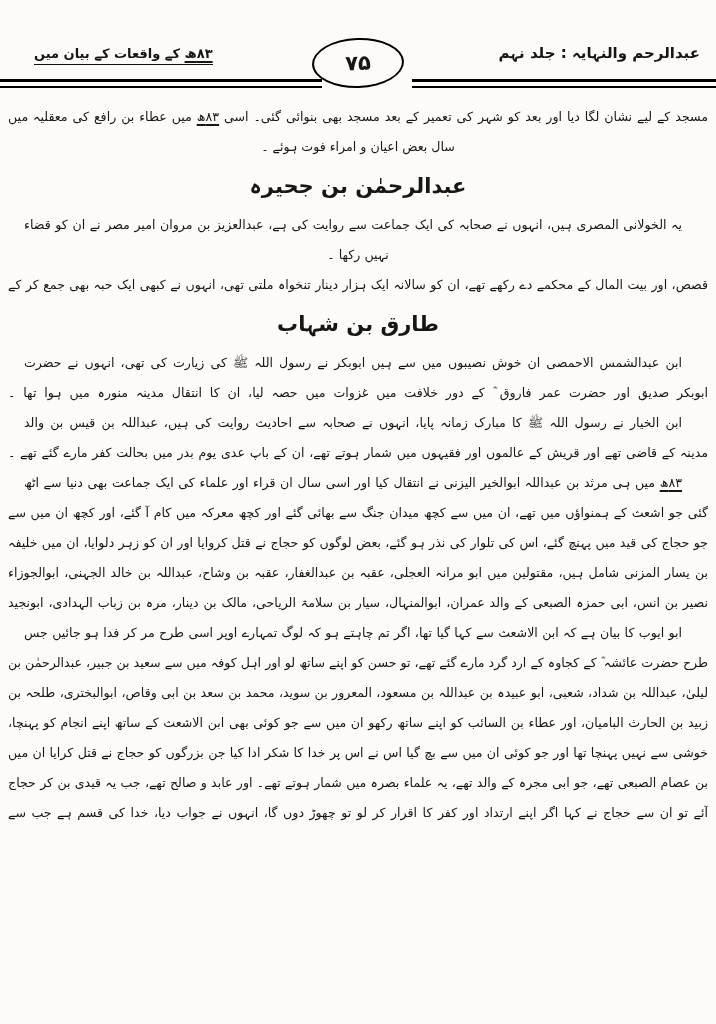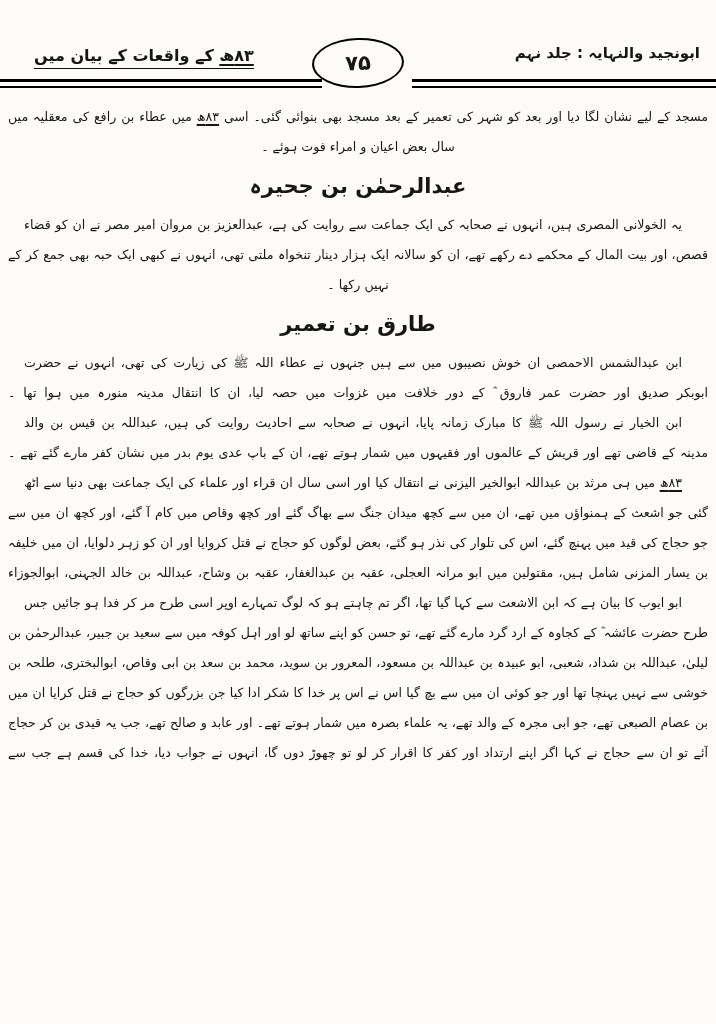"۸۳ھ کے واقعات کے بیان" .hdr-chapter { font-size: 16px -> 13px }
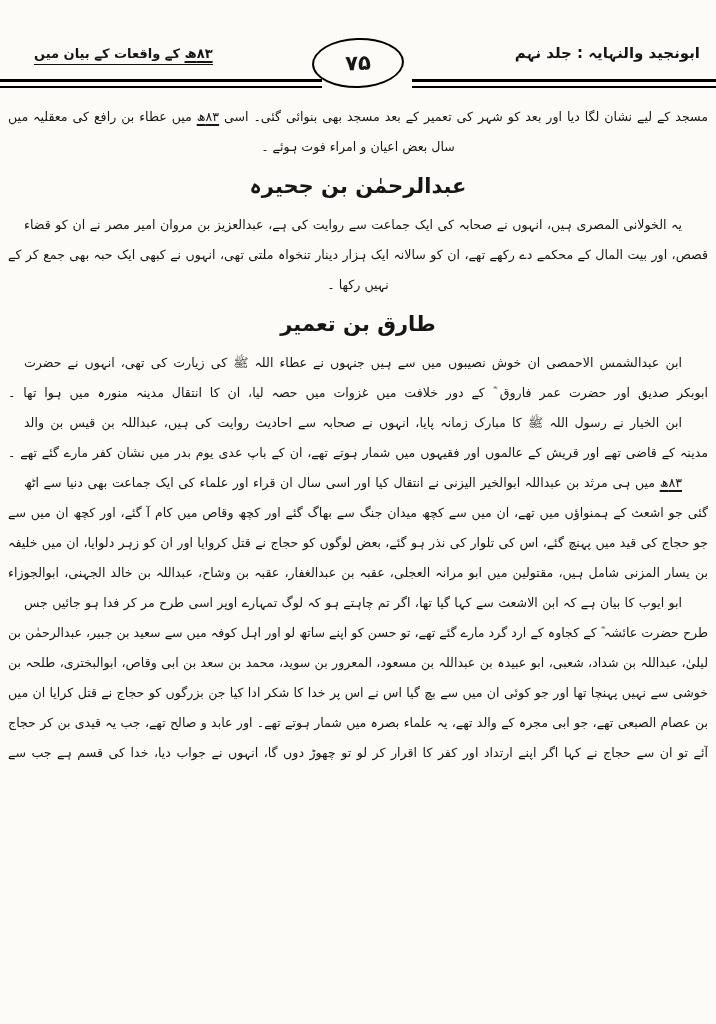"ابونجید والنہایہ : جلد نہم" div.hdr-title { text: ابونجید -> عبدالرحم }
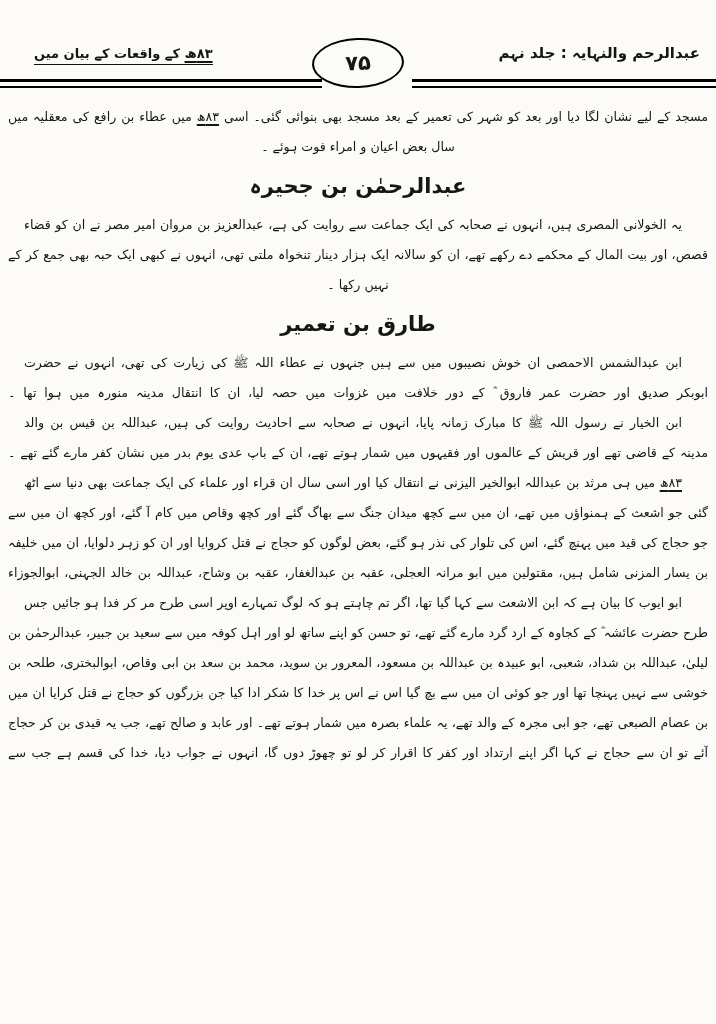"قصص، اور بیت المال کے" div.line { order: before "نہیں رکھا ۔" -> after "نہیں رکھا ۔" }
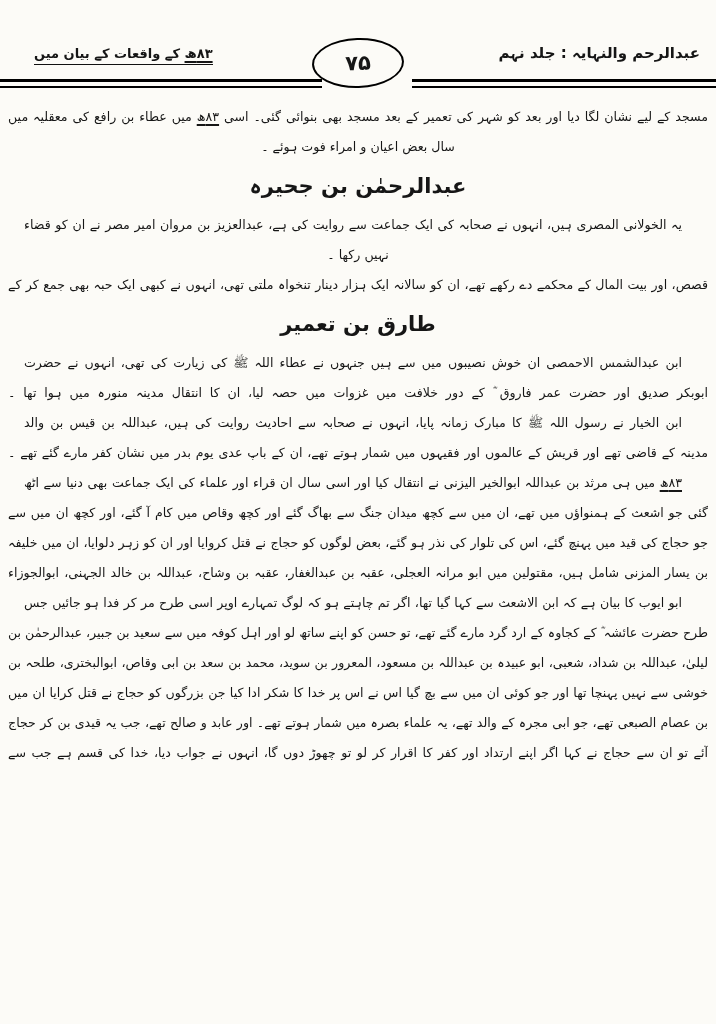"طارق بن تعمیر" h2.heading { text: تعمیر -> شہاب }
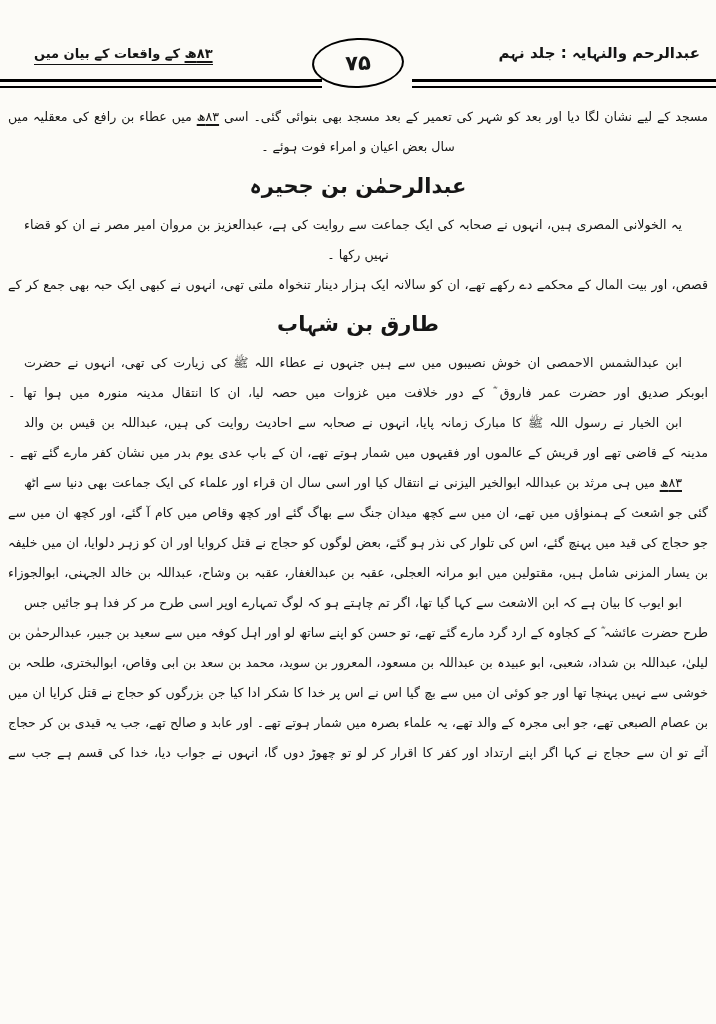"ابن عبدالشمس الاحمصی ان خوش" span { text: جنہوں نے عطاء -> ابوبکر نے رسول }
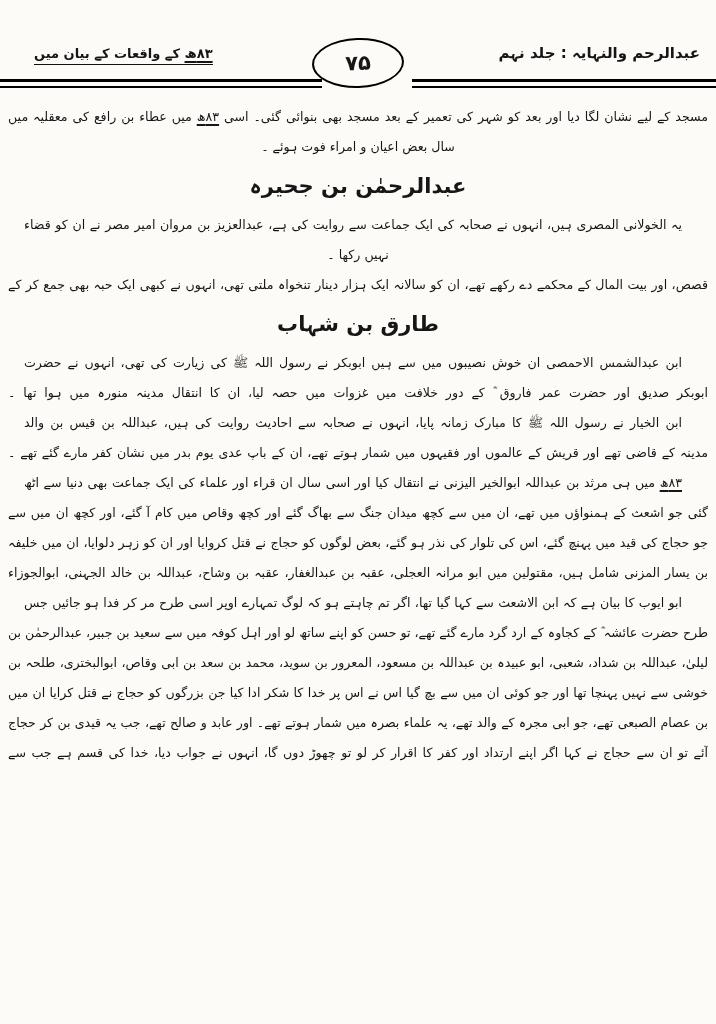"مدینہ کے قاضی تھے اور" span { text: نشان -> بحالت }
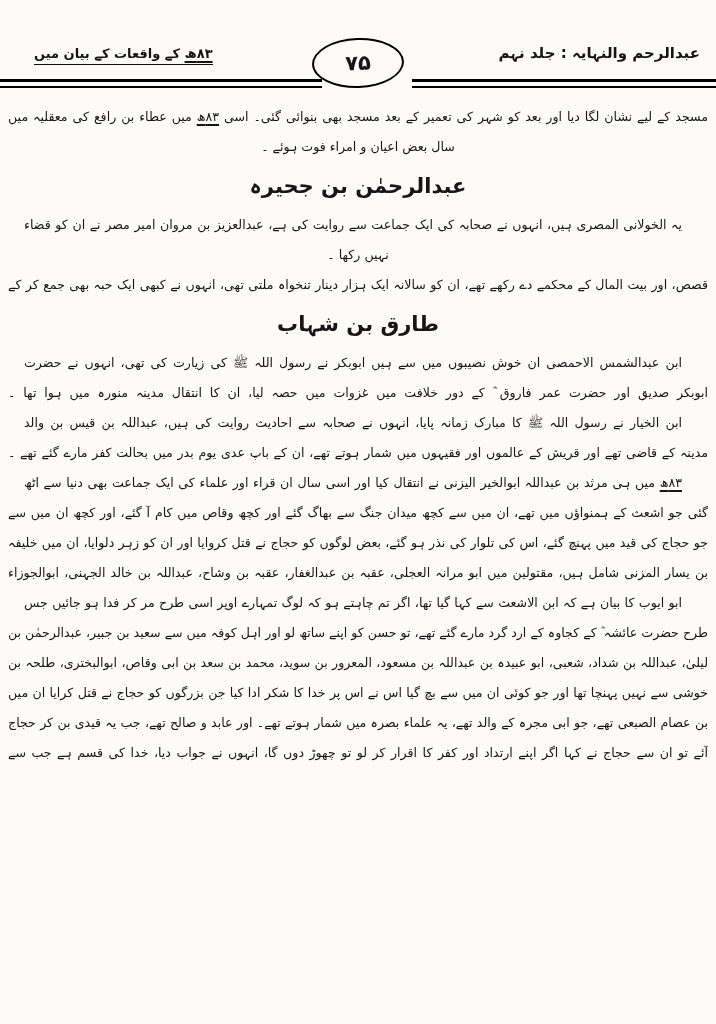"گئی جو اشعث کے ہمنواؤں" span { text: بھاگ گئے اور کچھ وقاص -> بھائی گئے اور کچھ معرکہ }
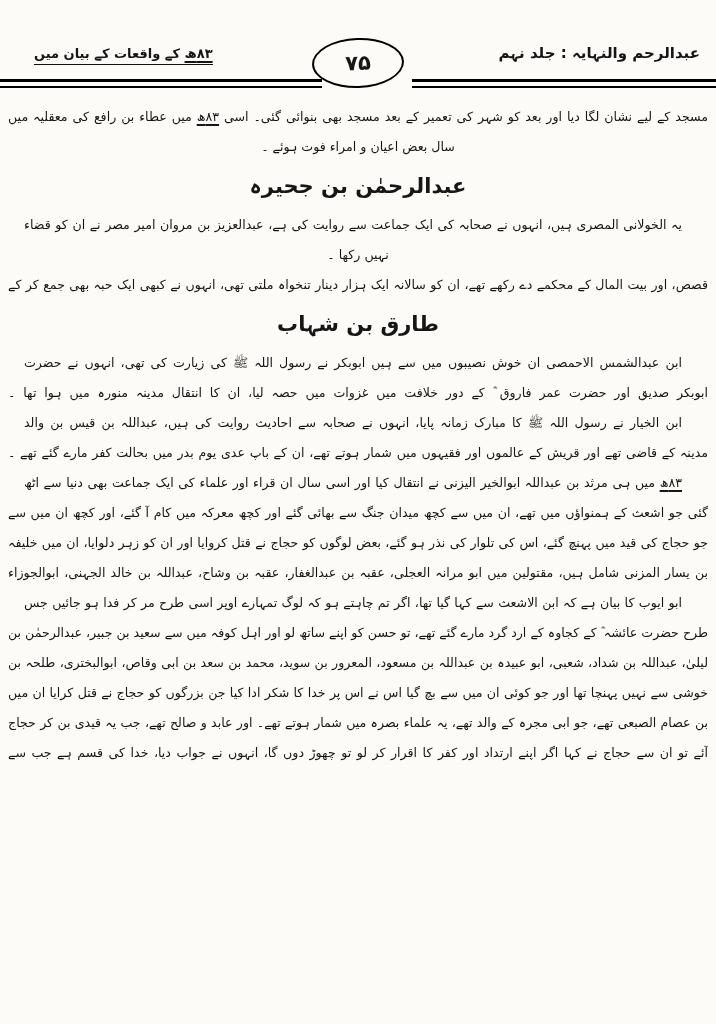"نصیر بن انس، ابی حمزہ" div.line { html: none -> <div><span>نصیر بن انس، ابی حمزہ الصبعی کے والد عمران، ابوالمنہال، سیار بن سلامۃ الریاحی، مالک بن دینار، مرہ بن زباب الہدادی، ابونجید</span></div> }
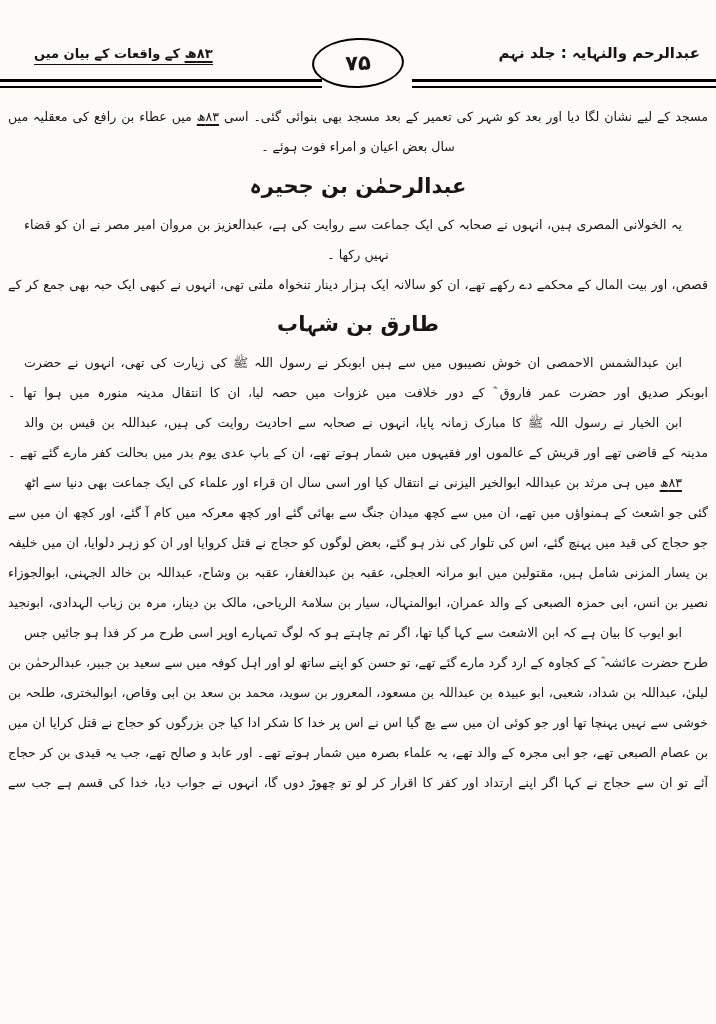"زبید بن الحارث البامیان، اور" div.line { html: none -> <div><span>زبید بن الحارث البامیان، اور عطاء بن السائب کو اپنے ساتھ رکھو ان میں سے جو کوئی بھی ابن الاشعث کے ساتھ اپنے انجام کو پہنچا،</span></div> }
